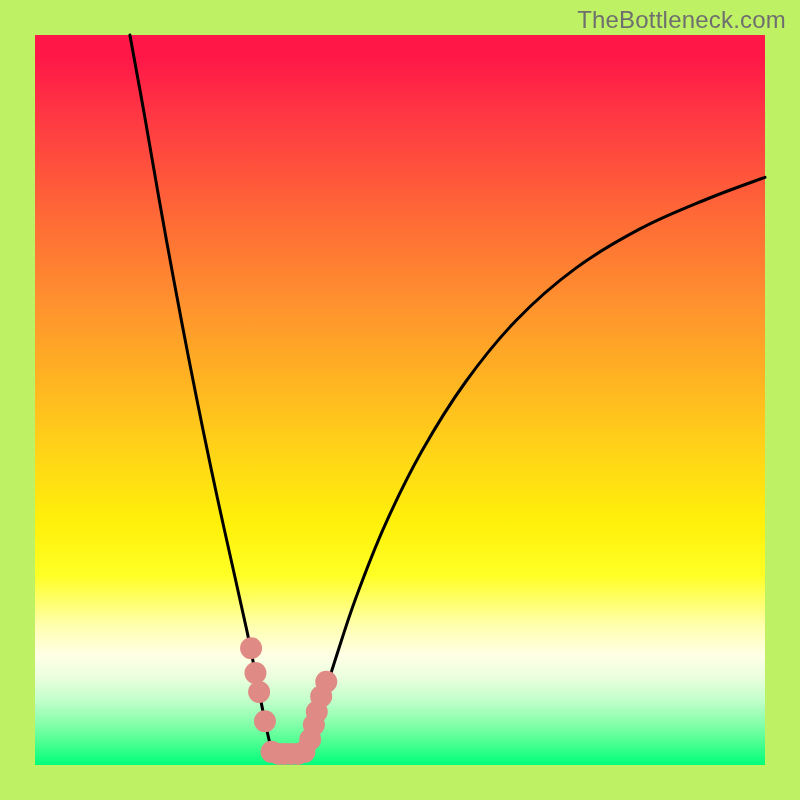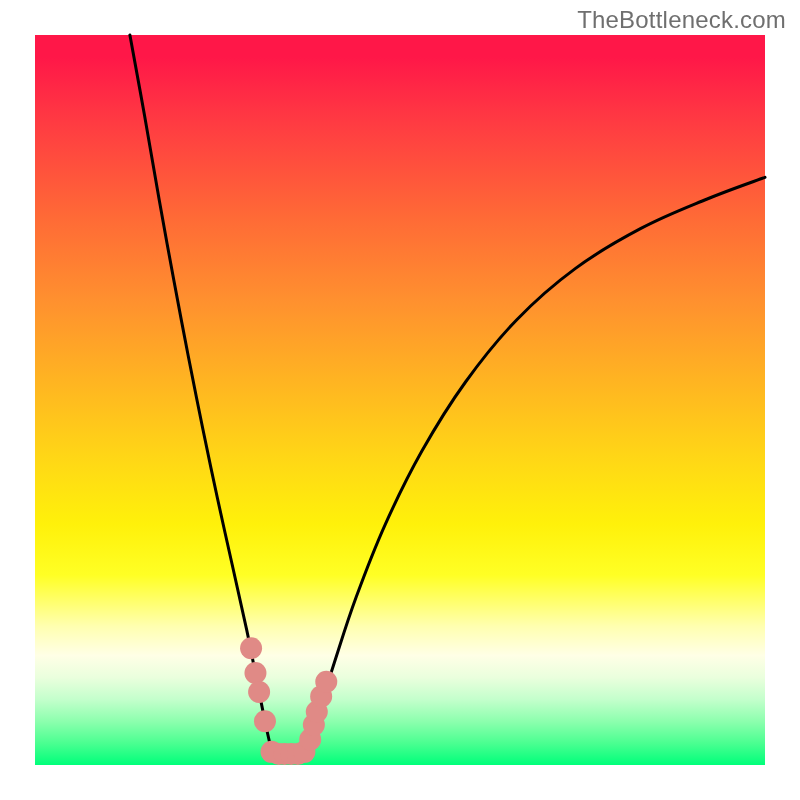"TheBottleneck.com" .frame { background: #ffffff -> #bef264 }
